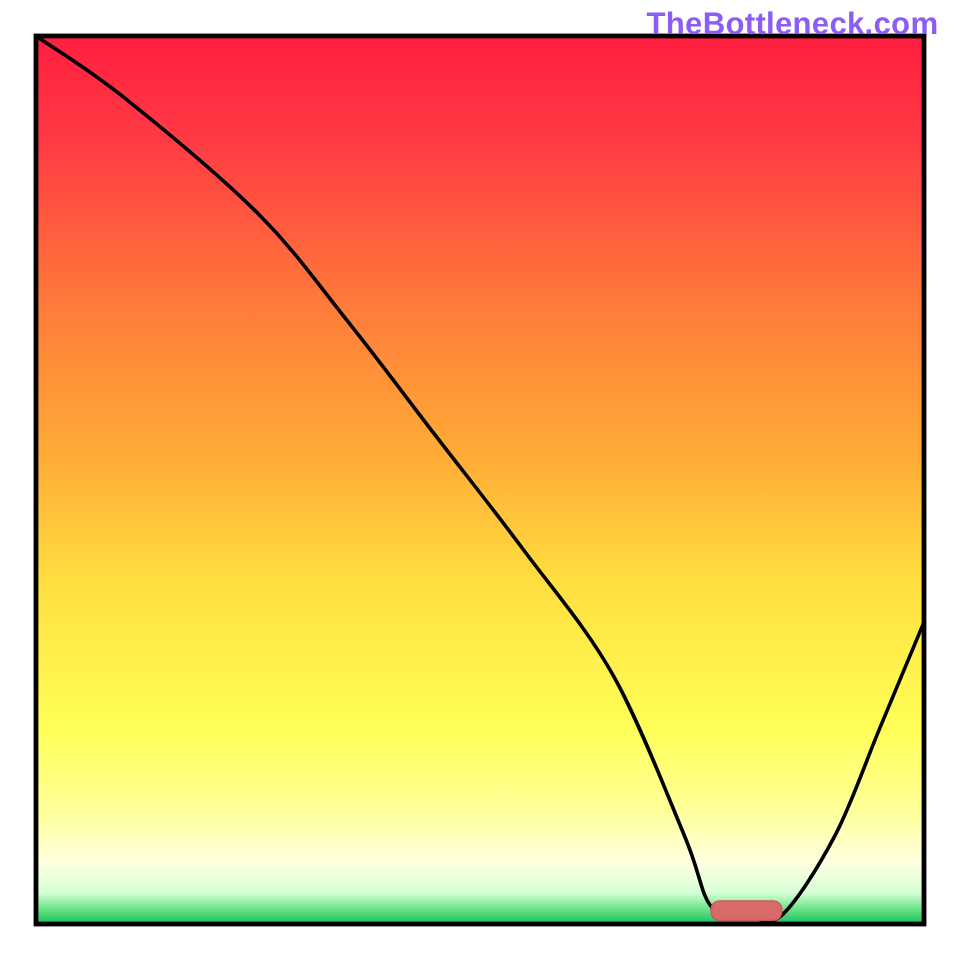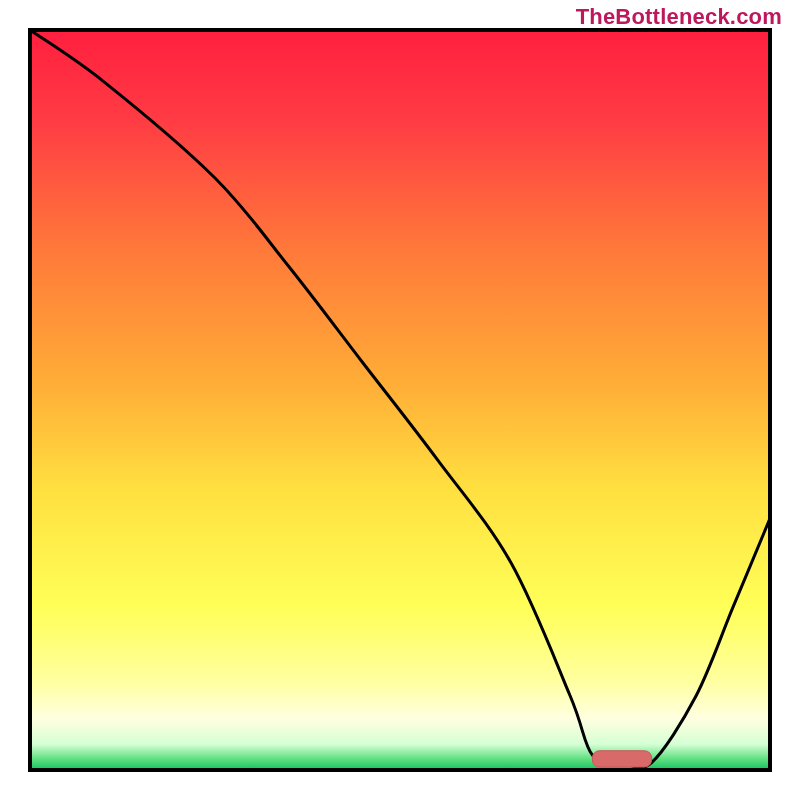"TheBottleneck.com" .watermark { color: #be185d -> #8b5cf6; font-size: 22px -> 26px }
